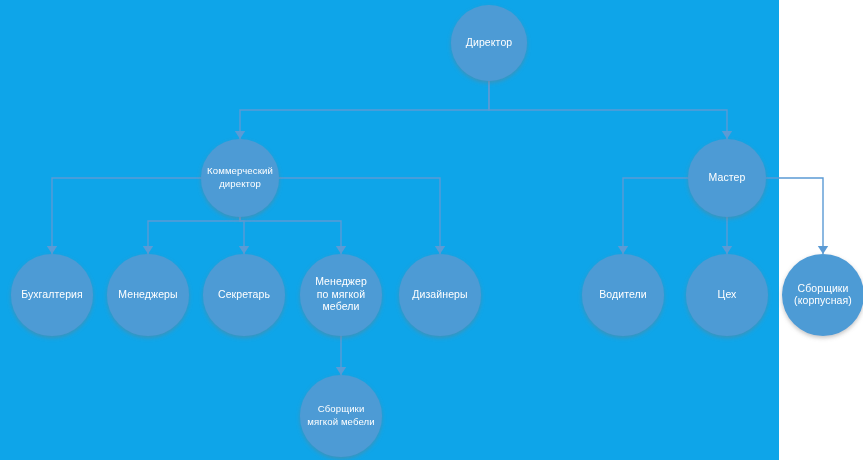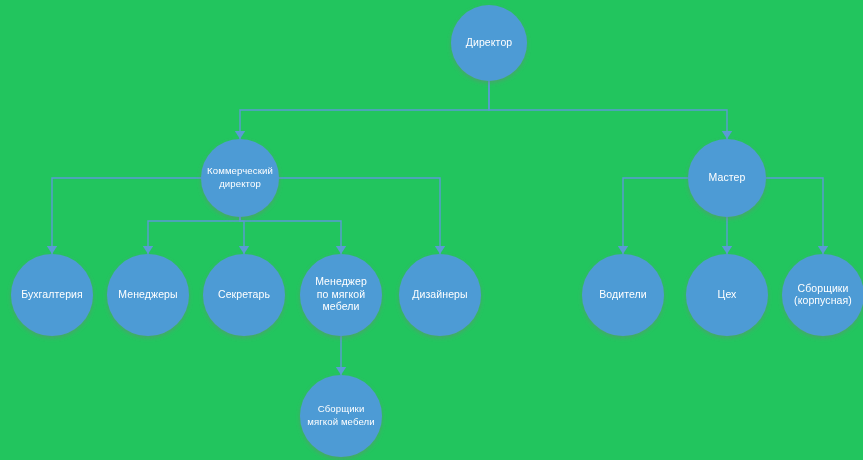"Директор" #chart-root { background: #22c55e -> #0ea5e9; width: 863px -> 779px }
